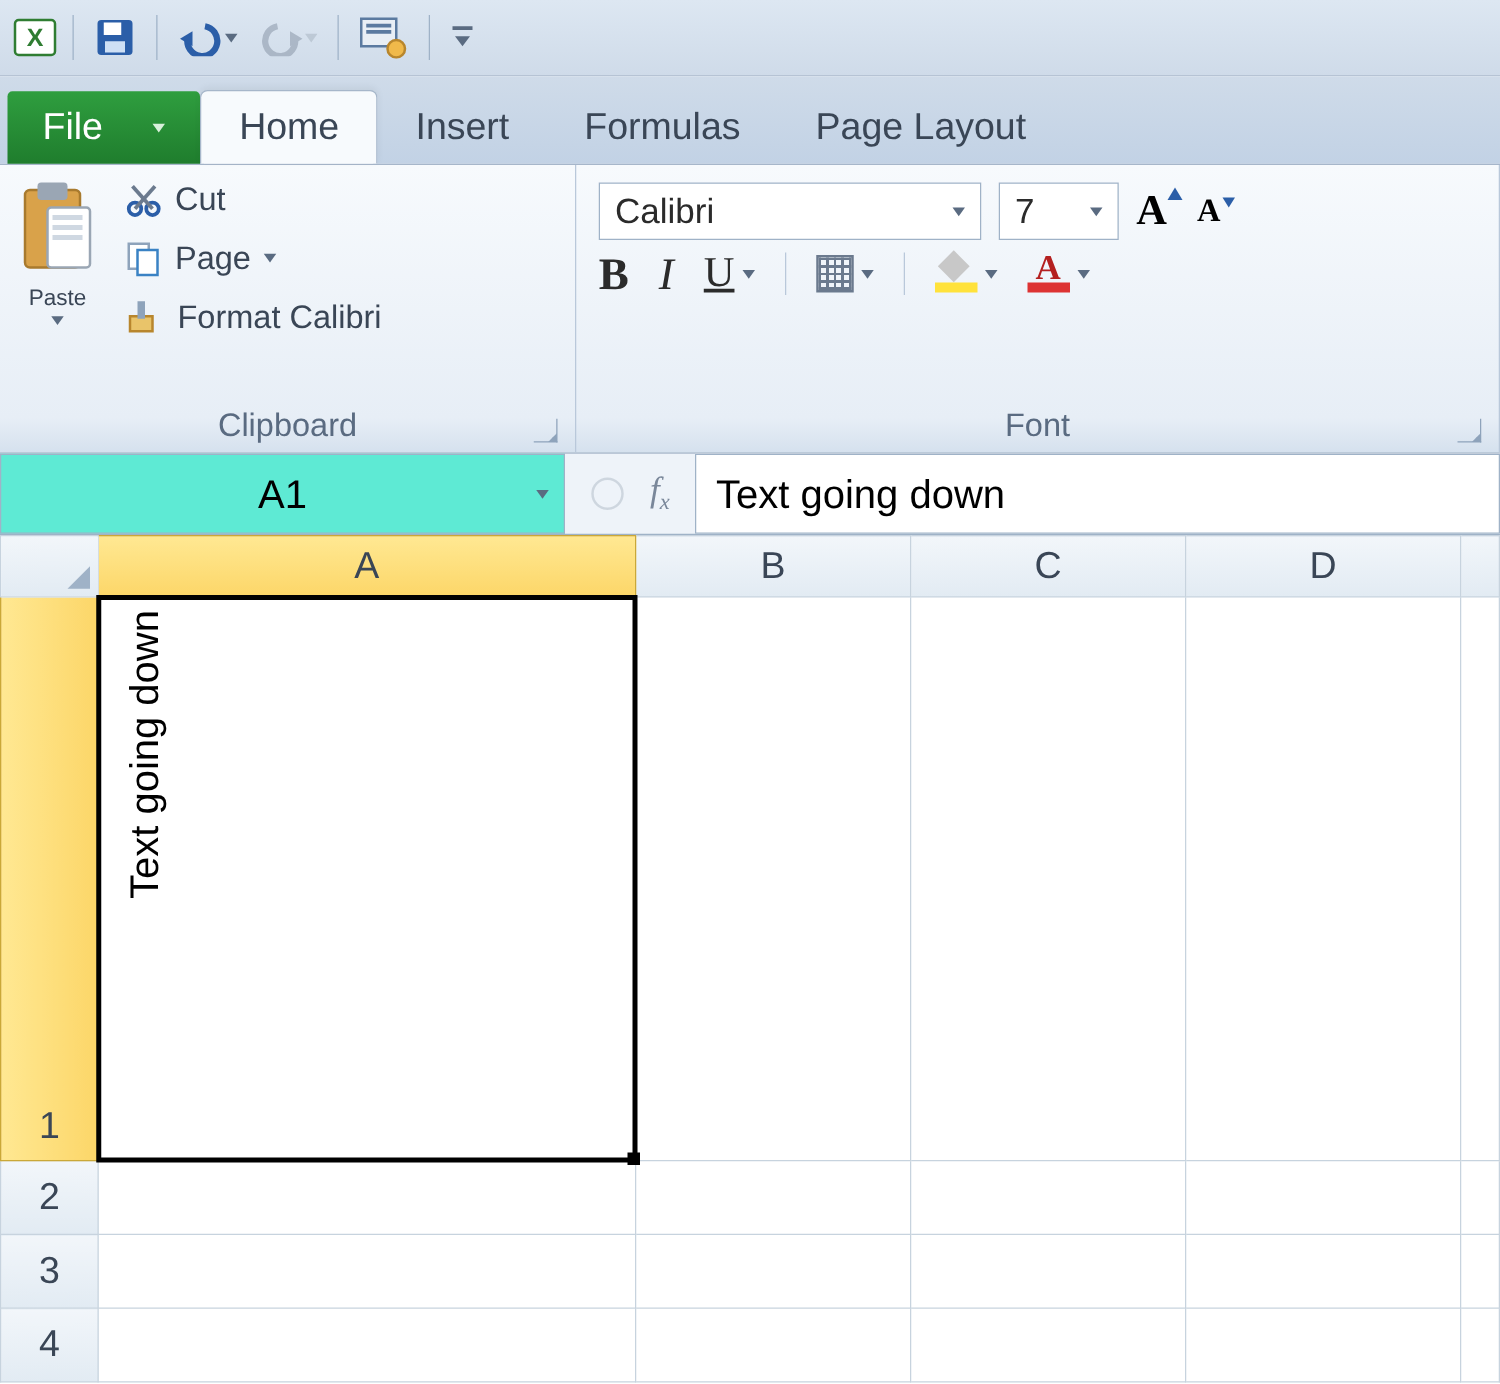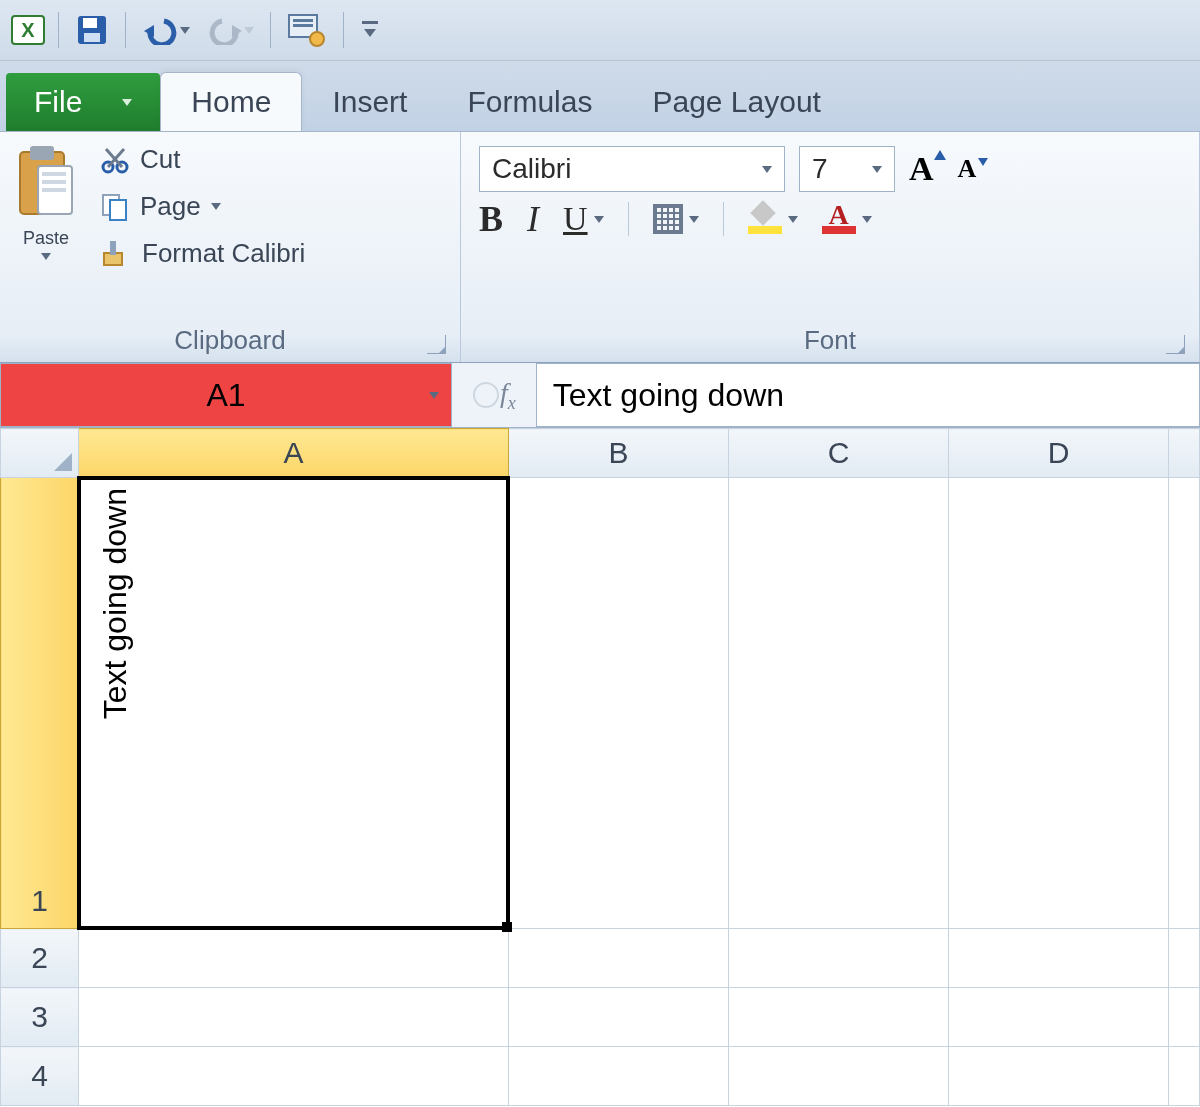"A1" .namebox { background: #ef4444 -> #5eead4 }
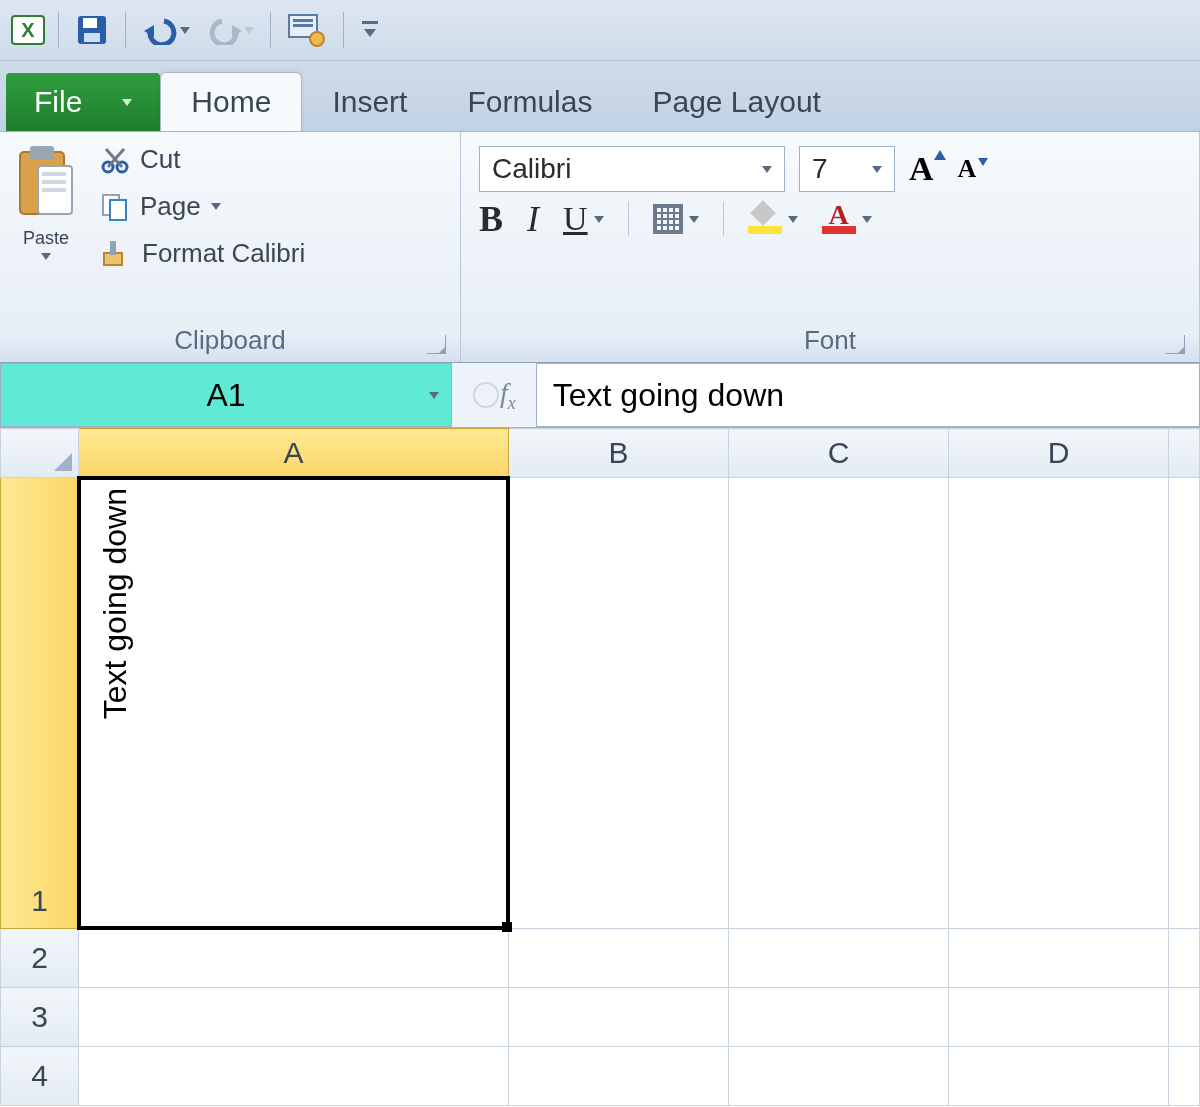"fx" .fx-zone { gap: none -> 20px }
